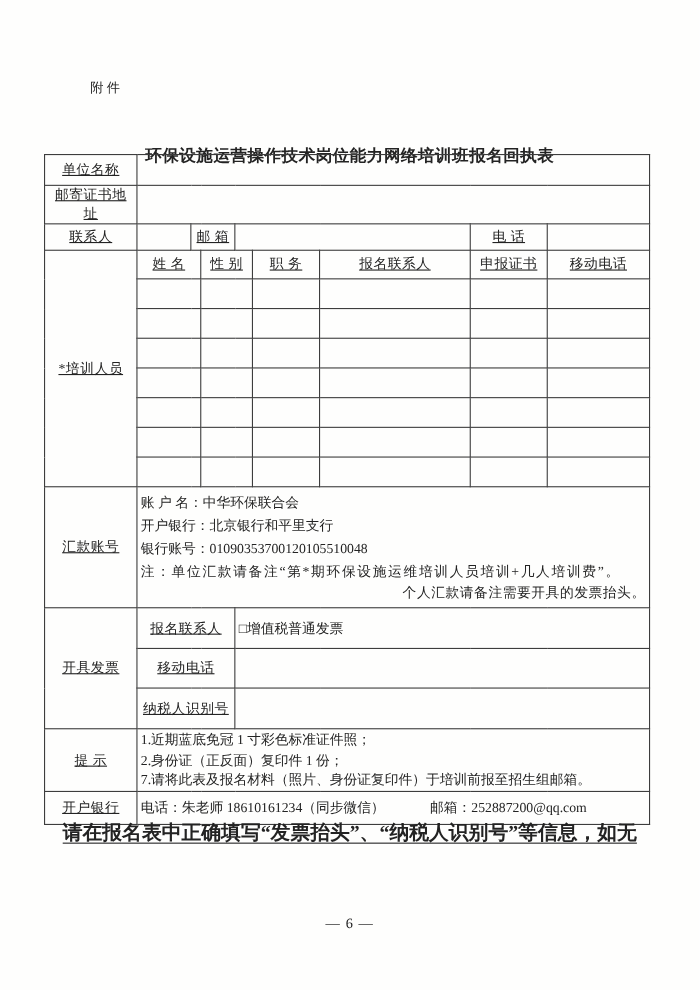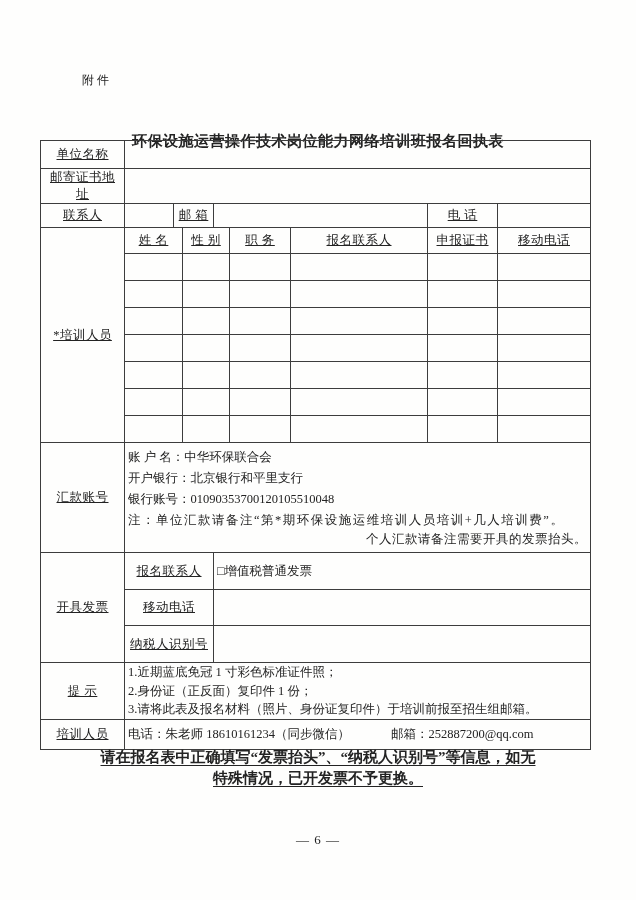"3.请将此表及报名材料（照片、身份证复印件）于培训前报至招生组邮箱。" div { text: 3 -> 7 }
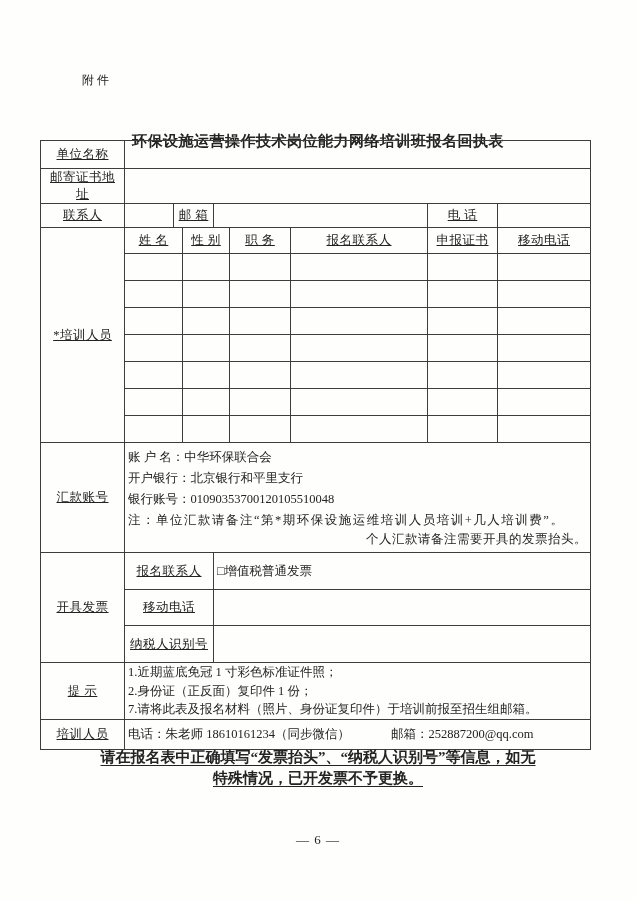"培训人员" td.lbl { text: 培训人员 -> 开户银行 }
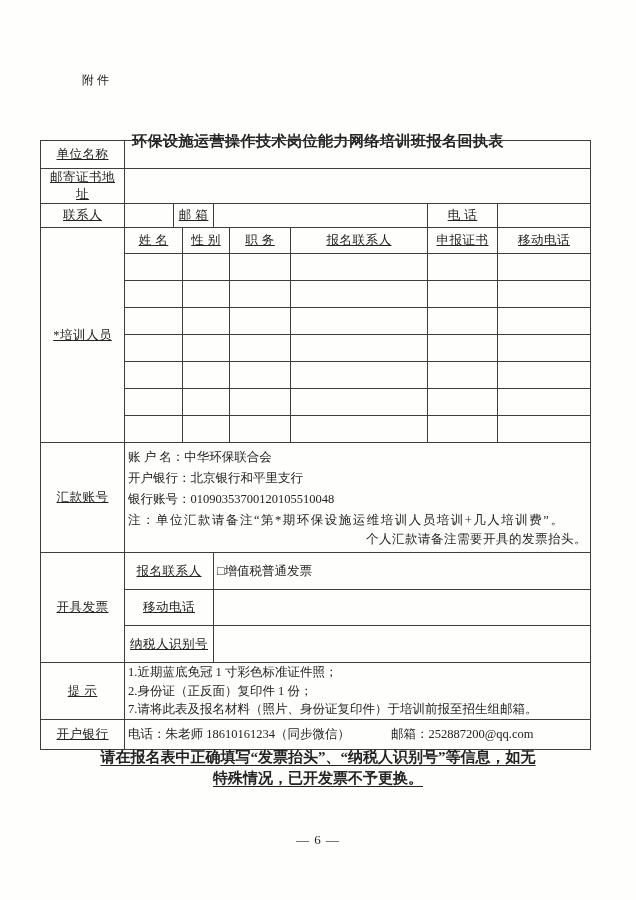"请在报名表中正确填写“发票抬头”、“纳税人识别号”等信息，如无" .footer-notice { font-size: 15px -> 18px }
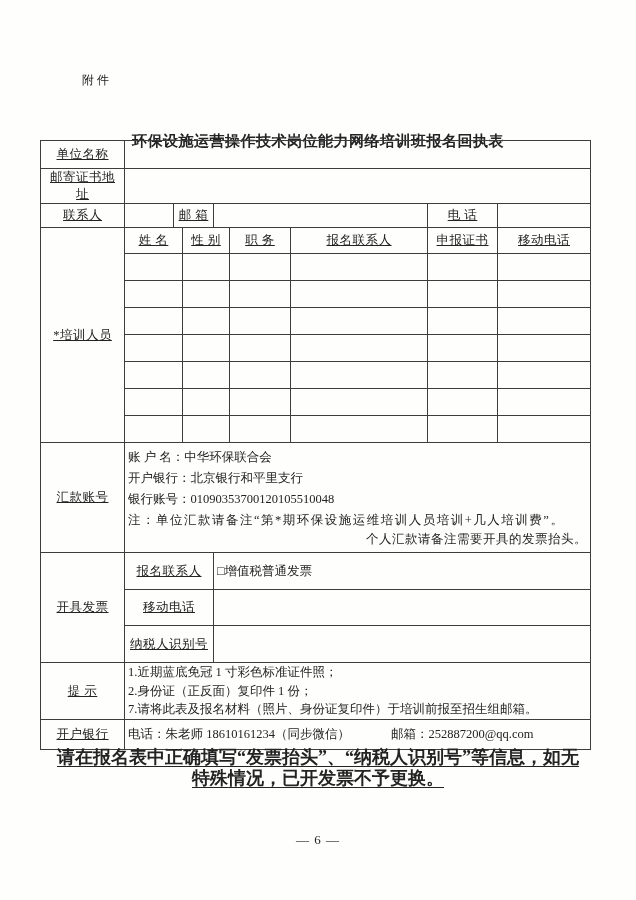"特殊情况，已开发票不予更换。" div { html: <div>特殊情况，已开发票不予更换。</div> -> none }
